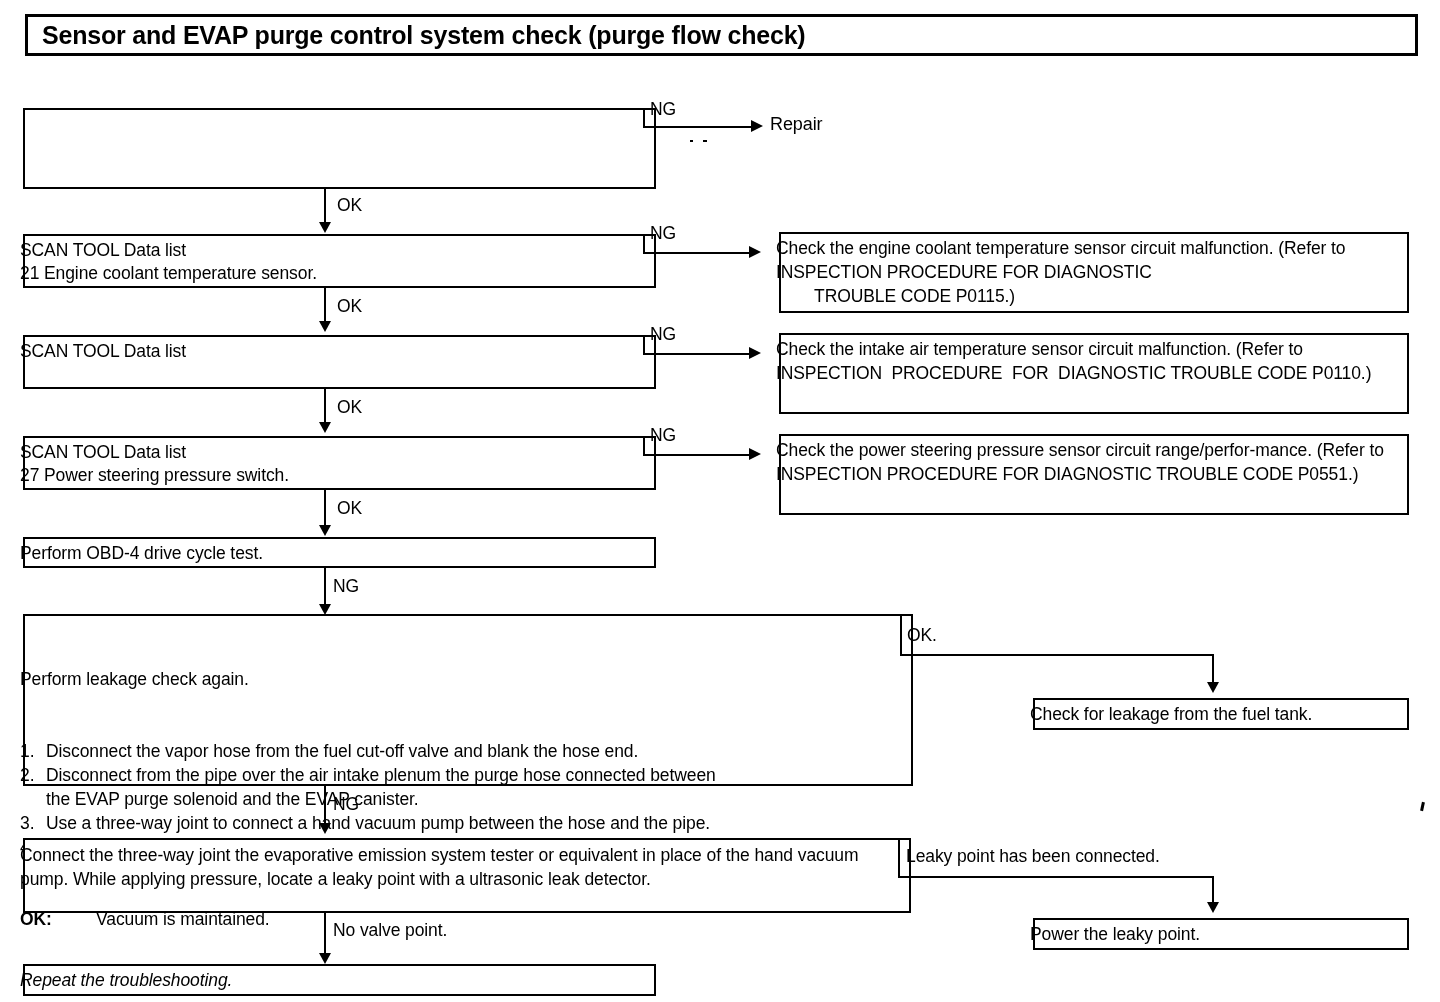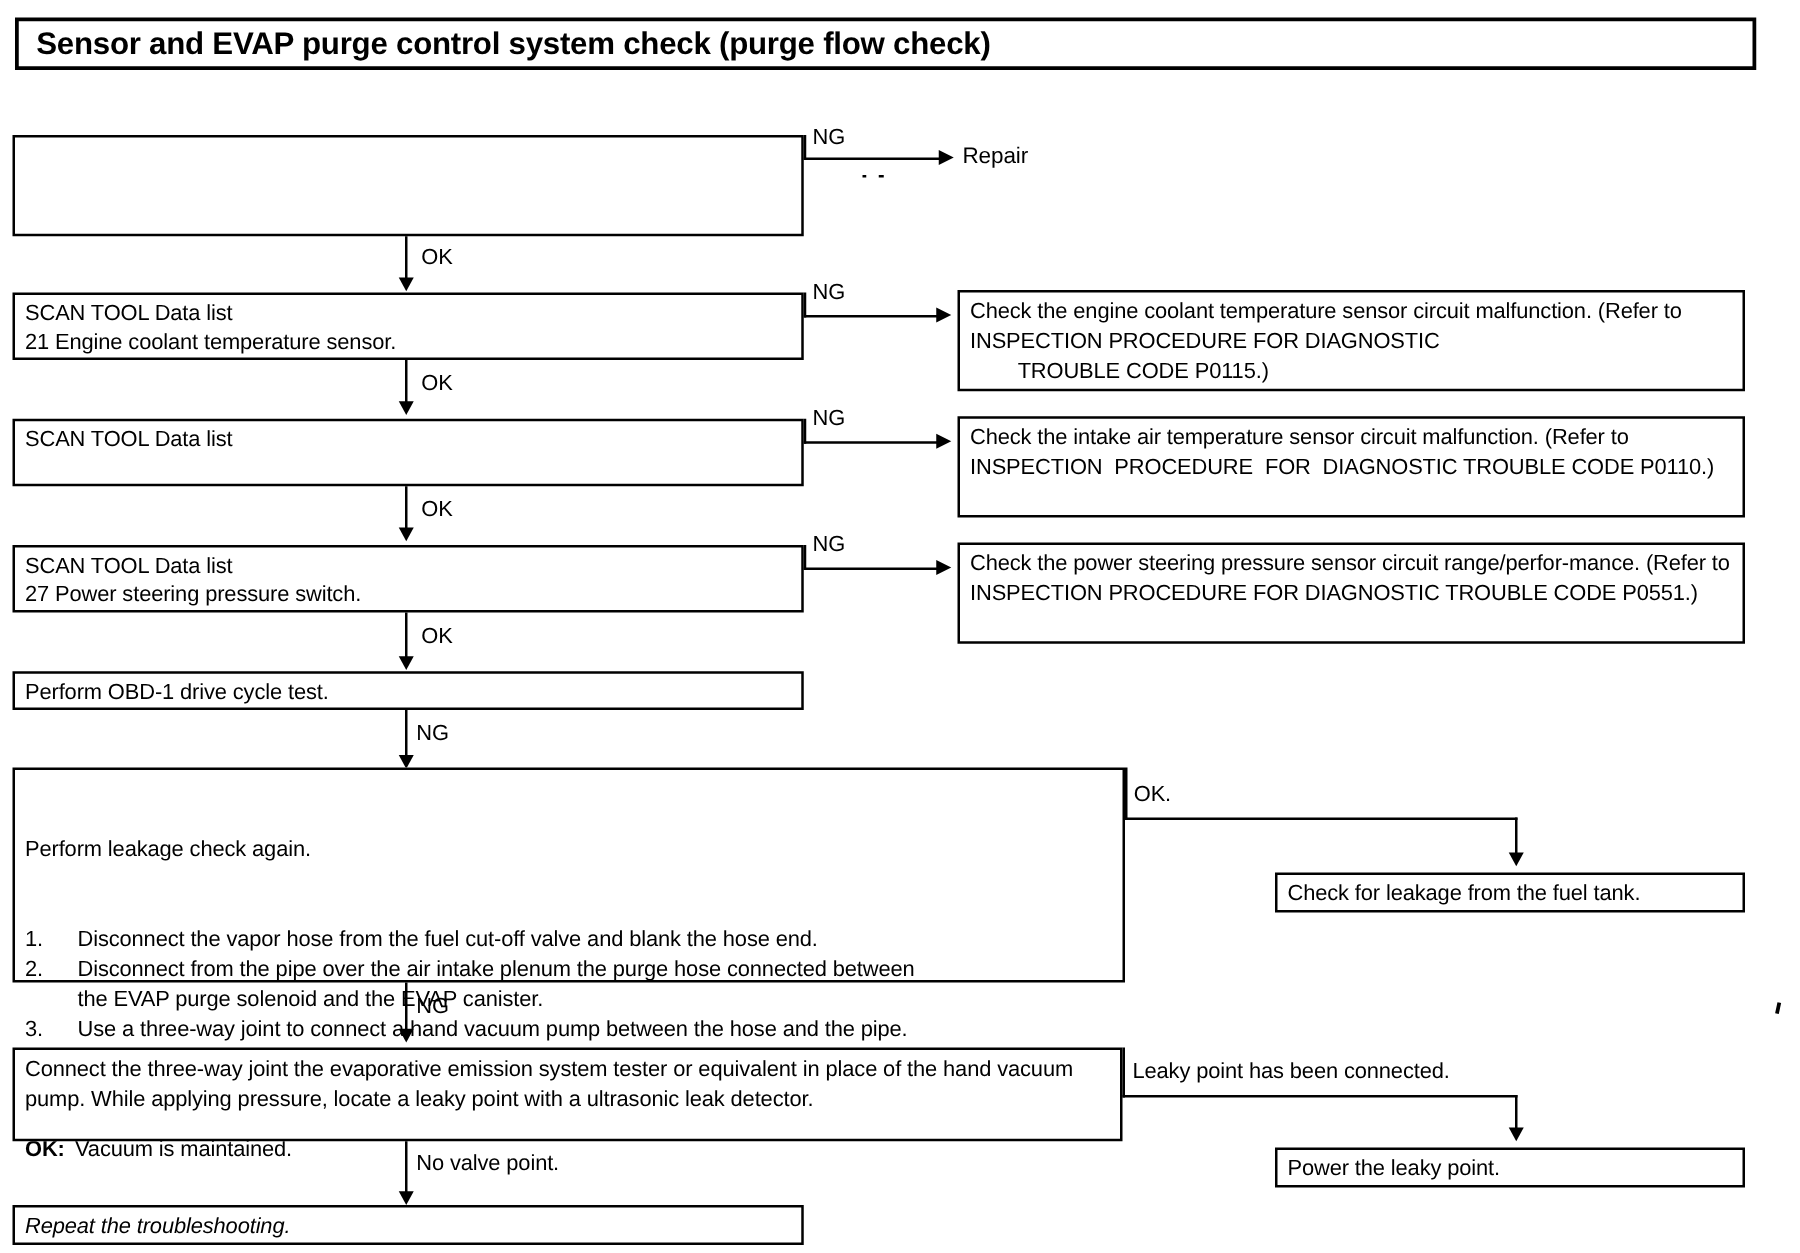"Sensor and EVAP purge control" .box { margin-left: none -> 13px }
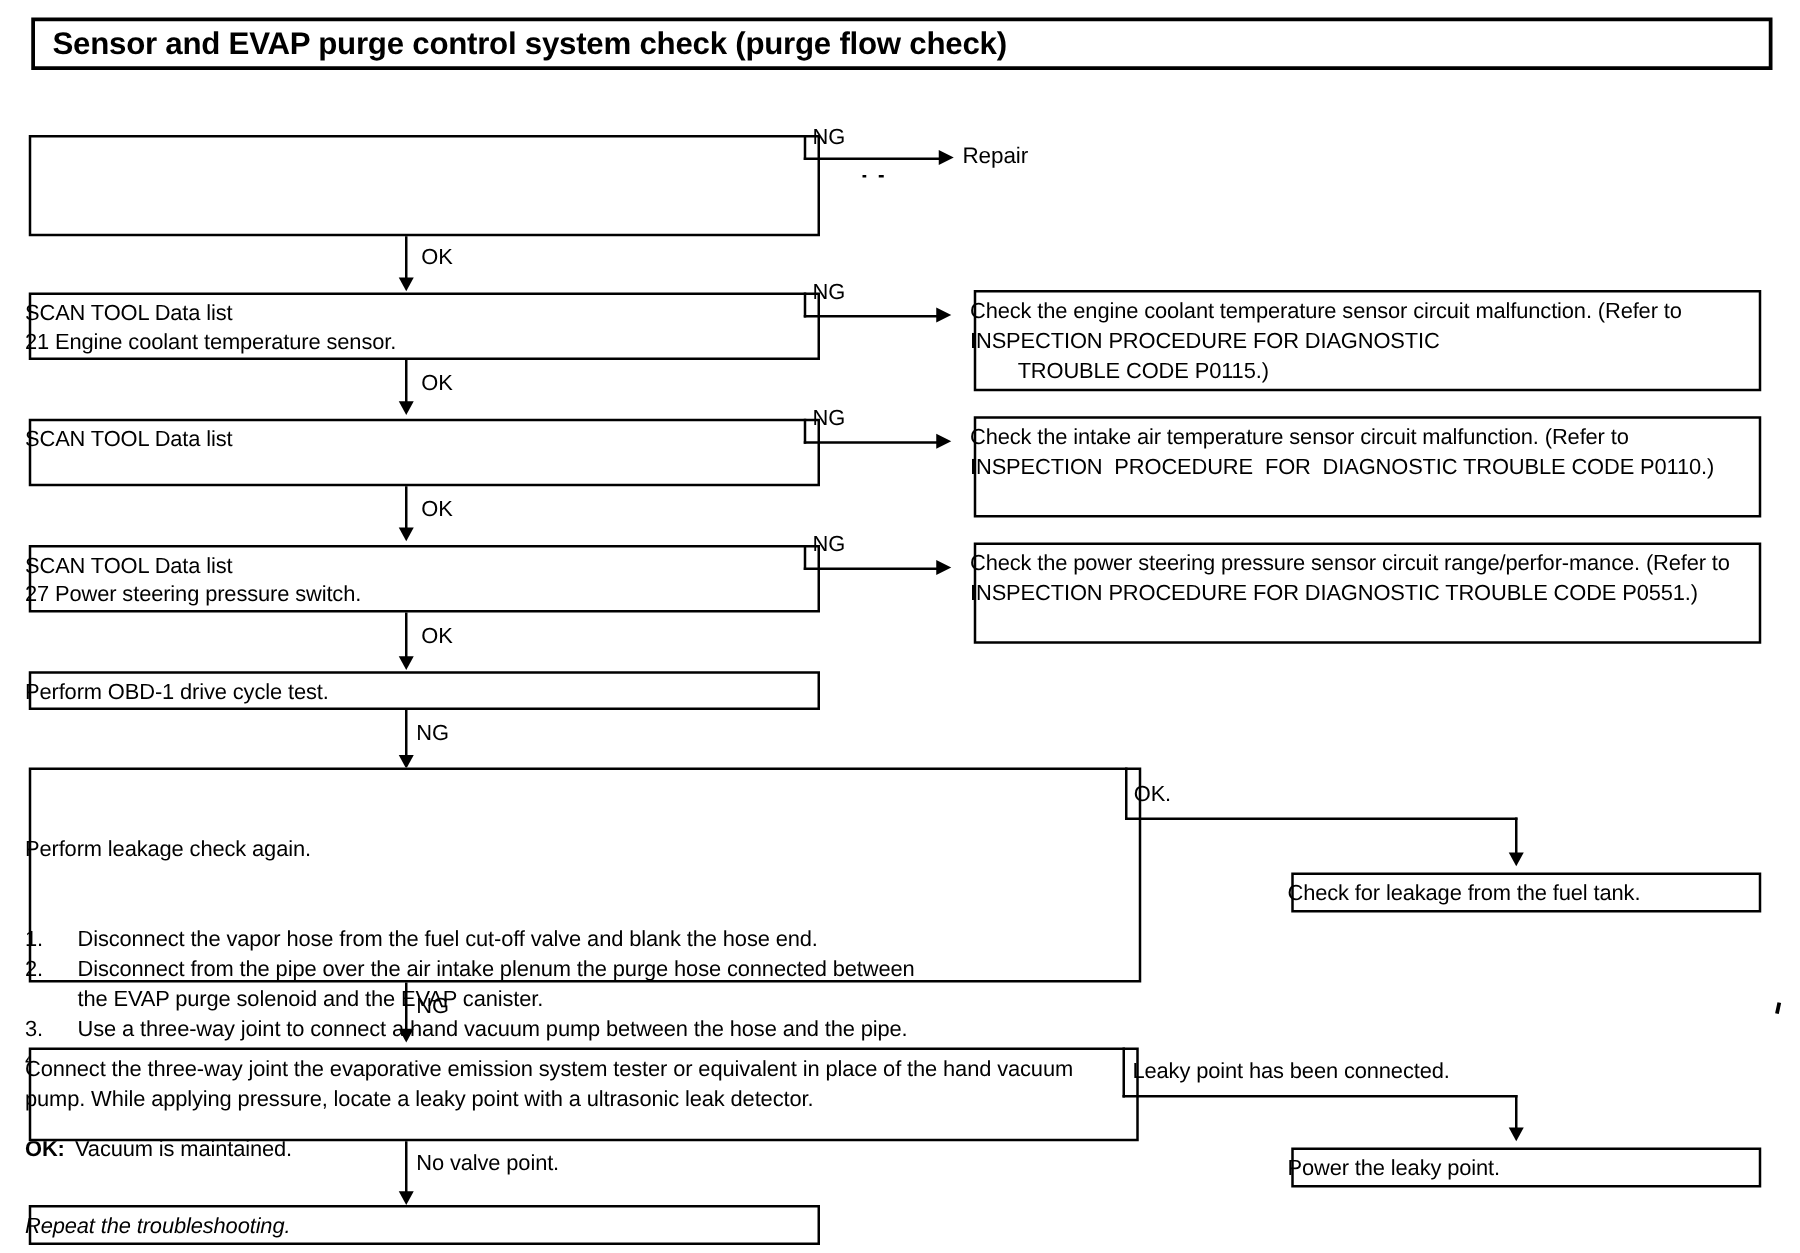"Perform OBD-1 drive cycle test." div.box-text { text: OBD-1 -> OBD-4 }
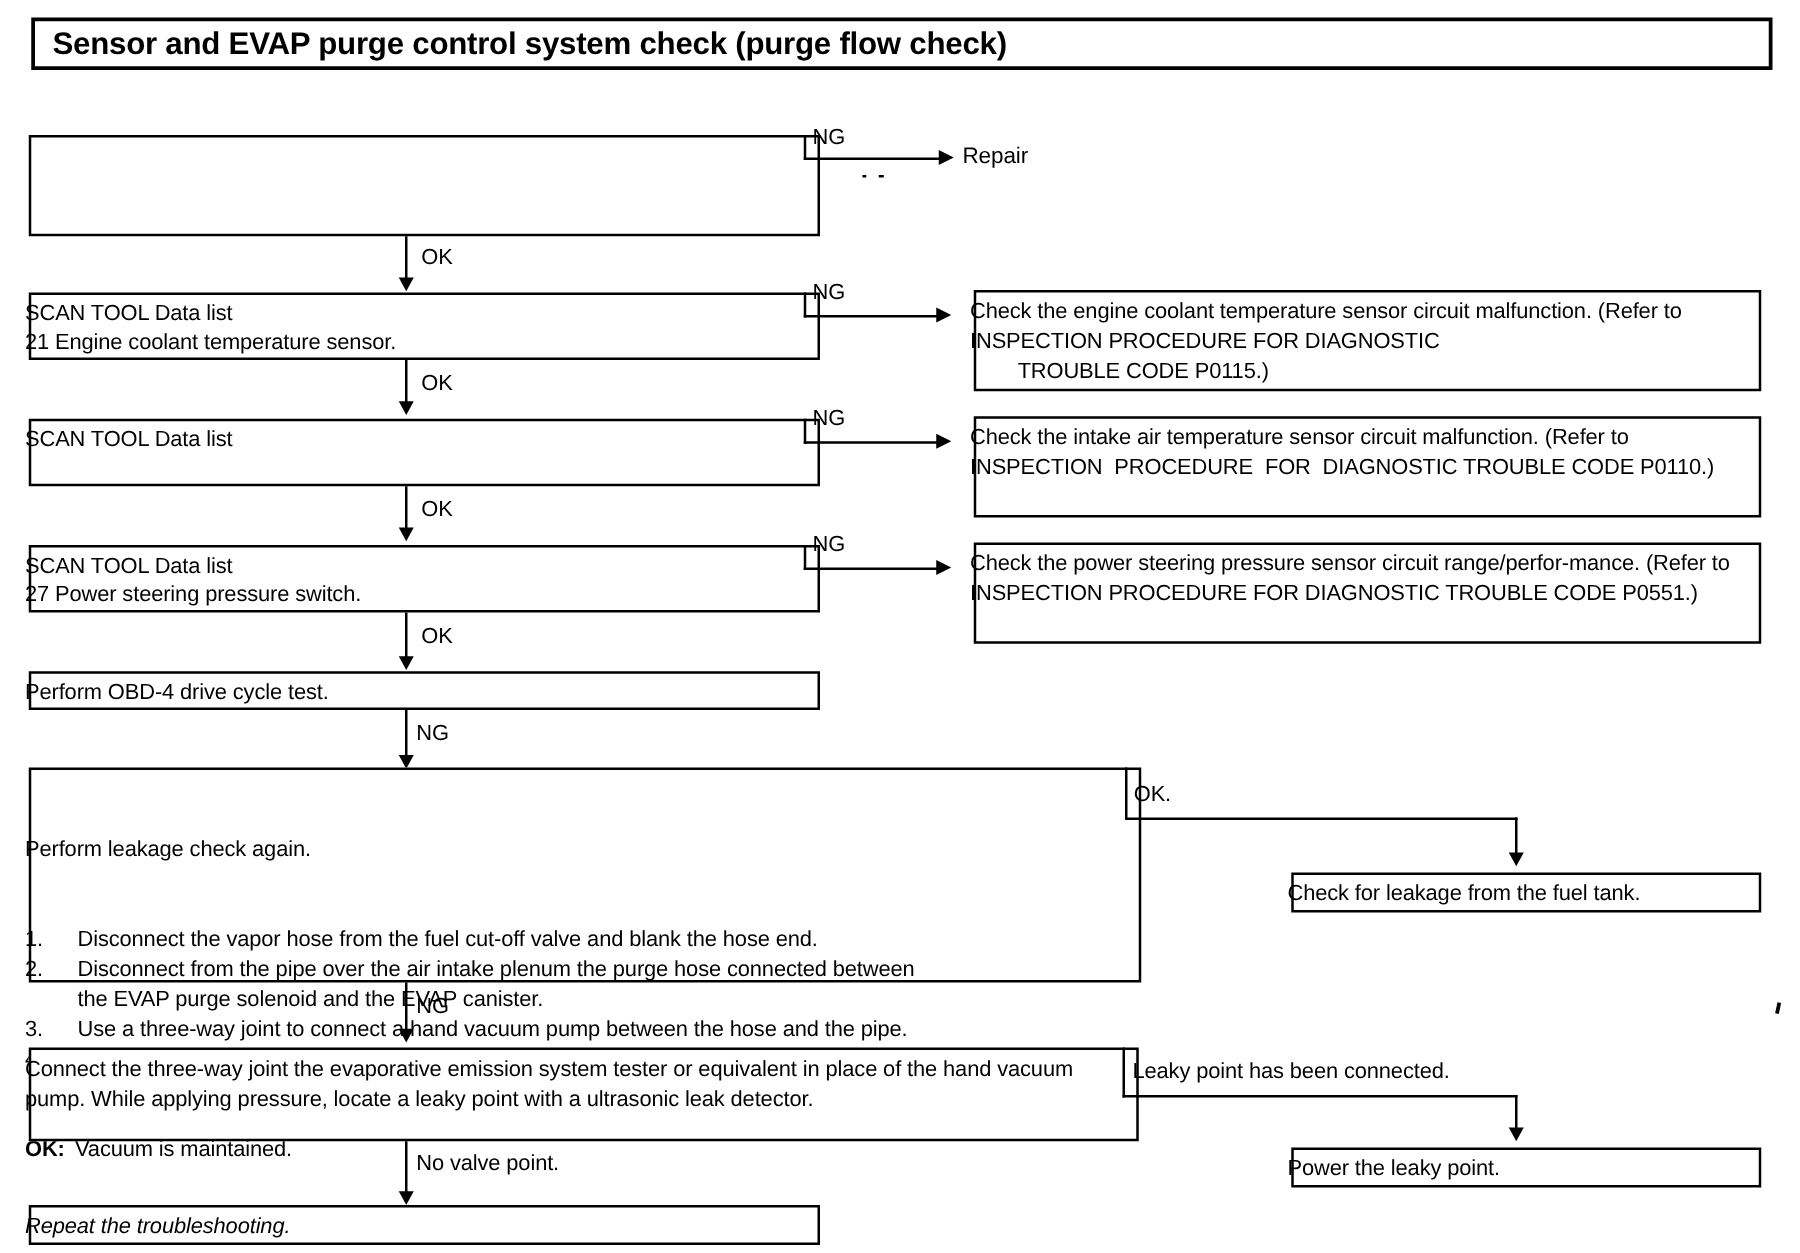"Disconnect the vapor hose from" .list-body { margin-left: 16px -> none }
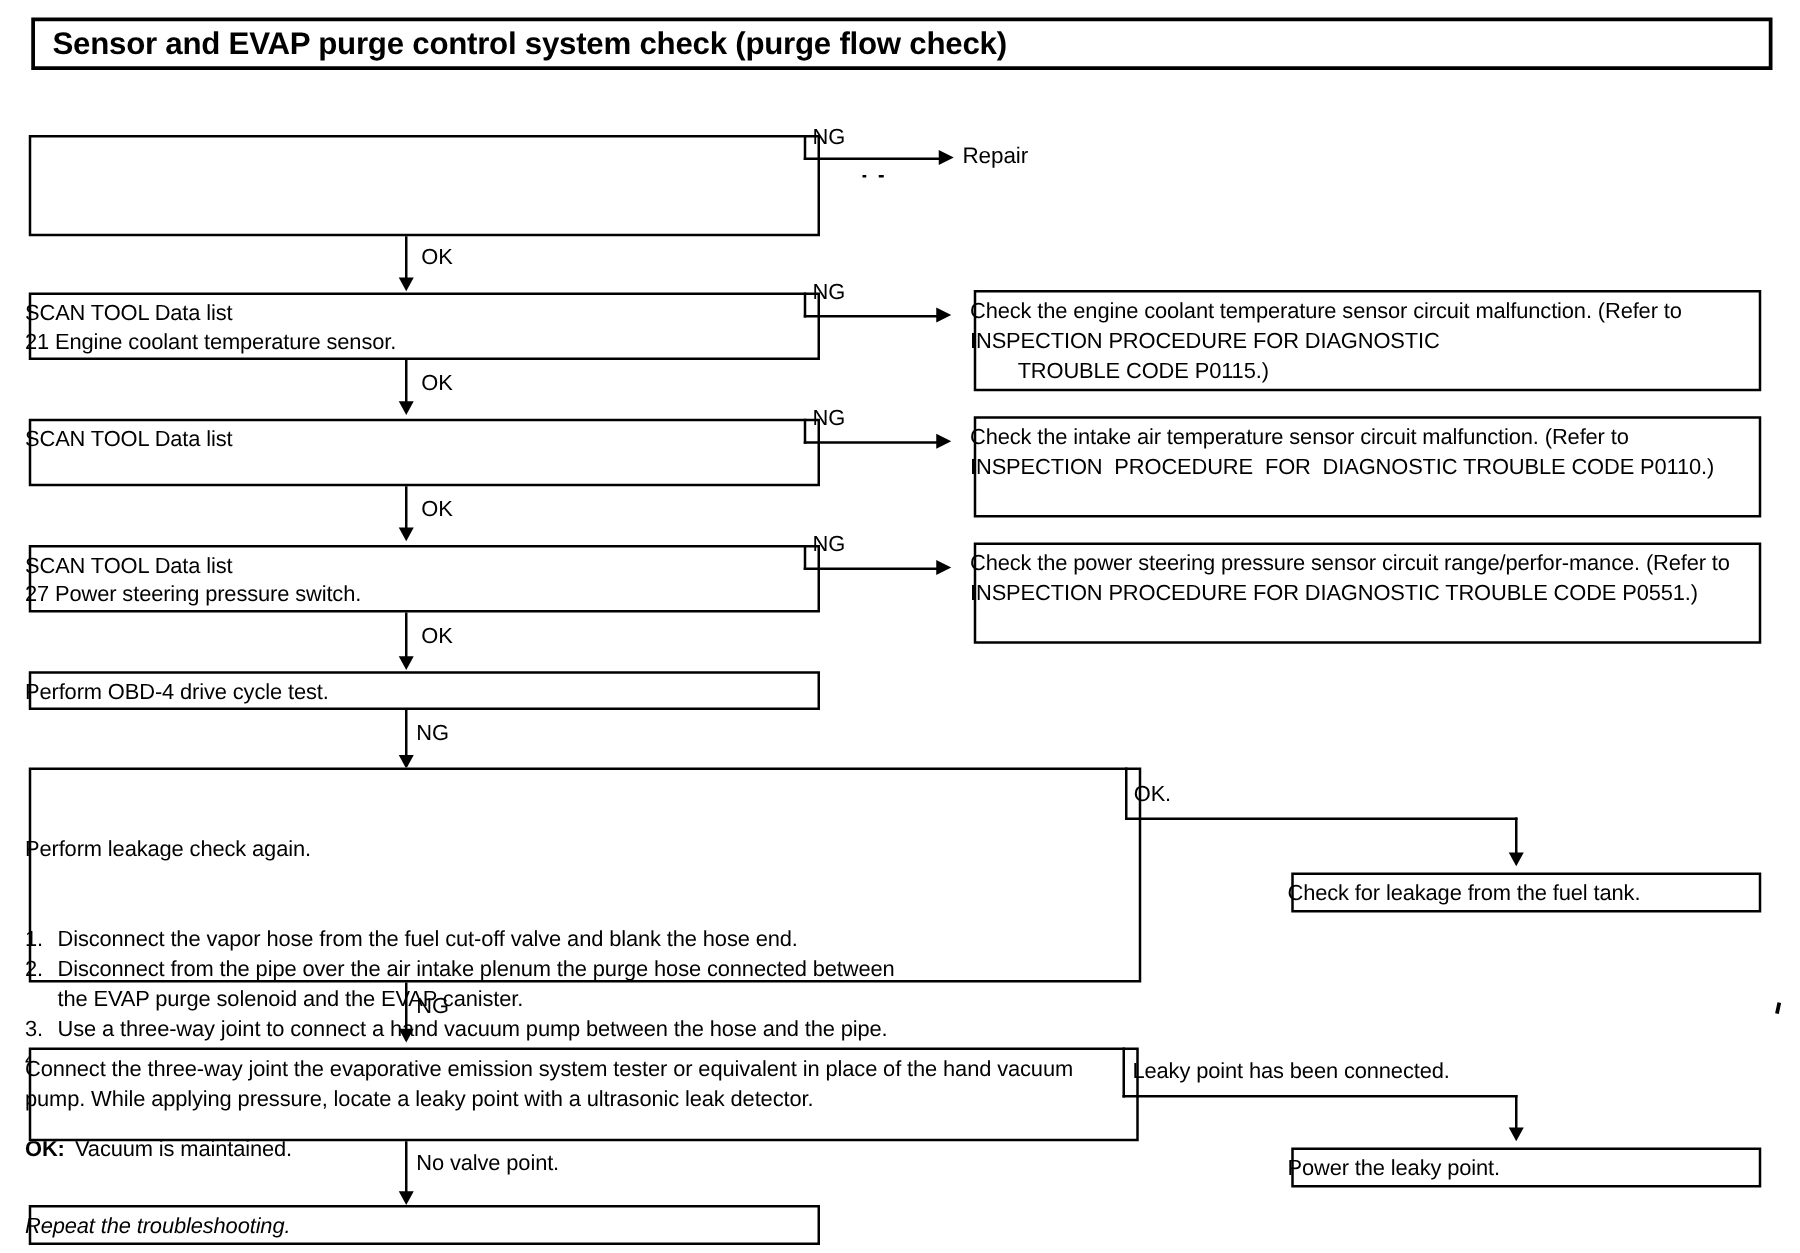"OK:" div { gap: none -> 36px }
